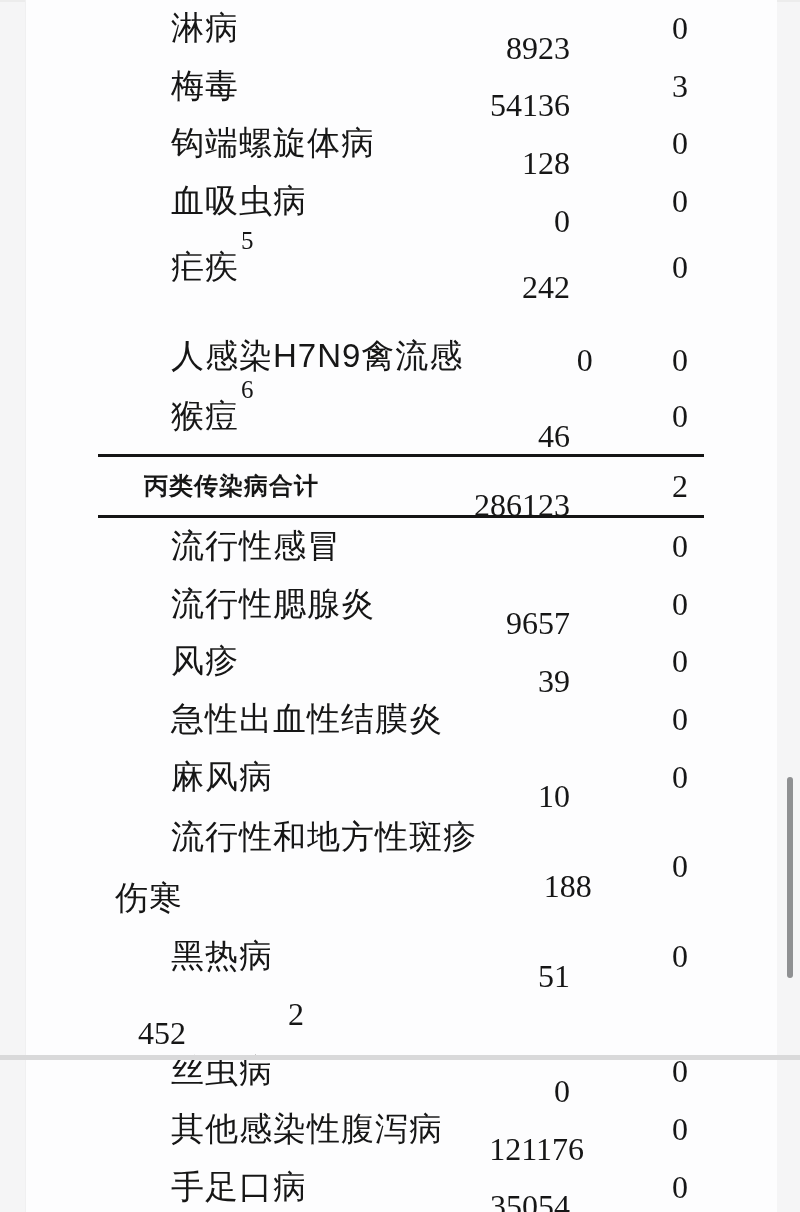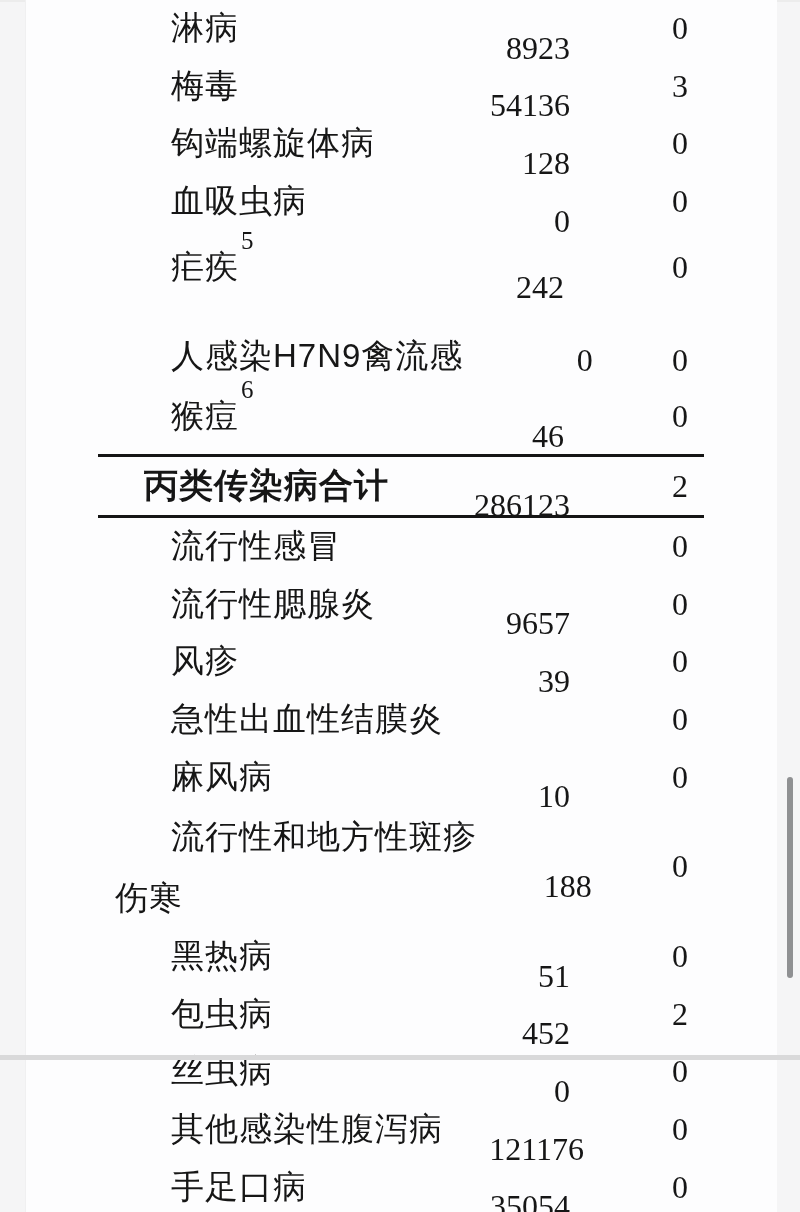"疟疾5" .row.has-footnote { gap: 6px -> none }
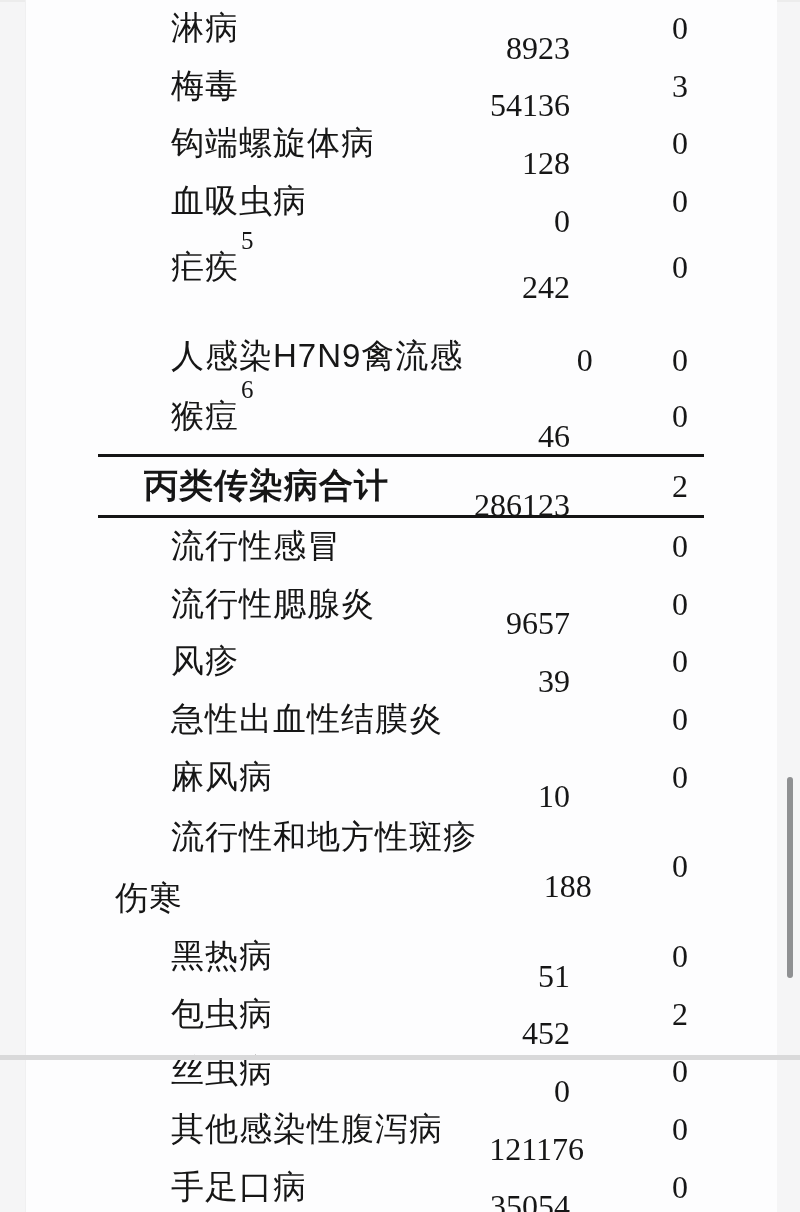"丙类传染病合计" .row.total .cell-name { font-size: 34px -> 24px }
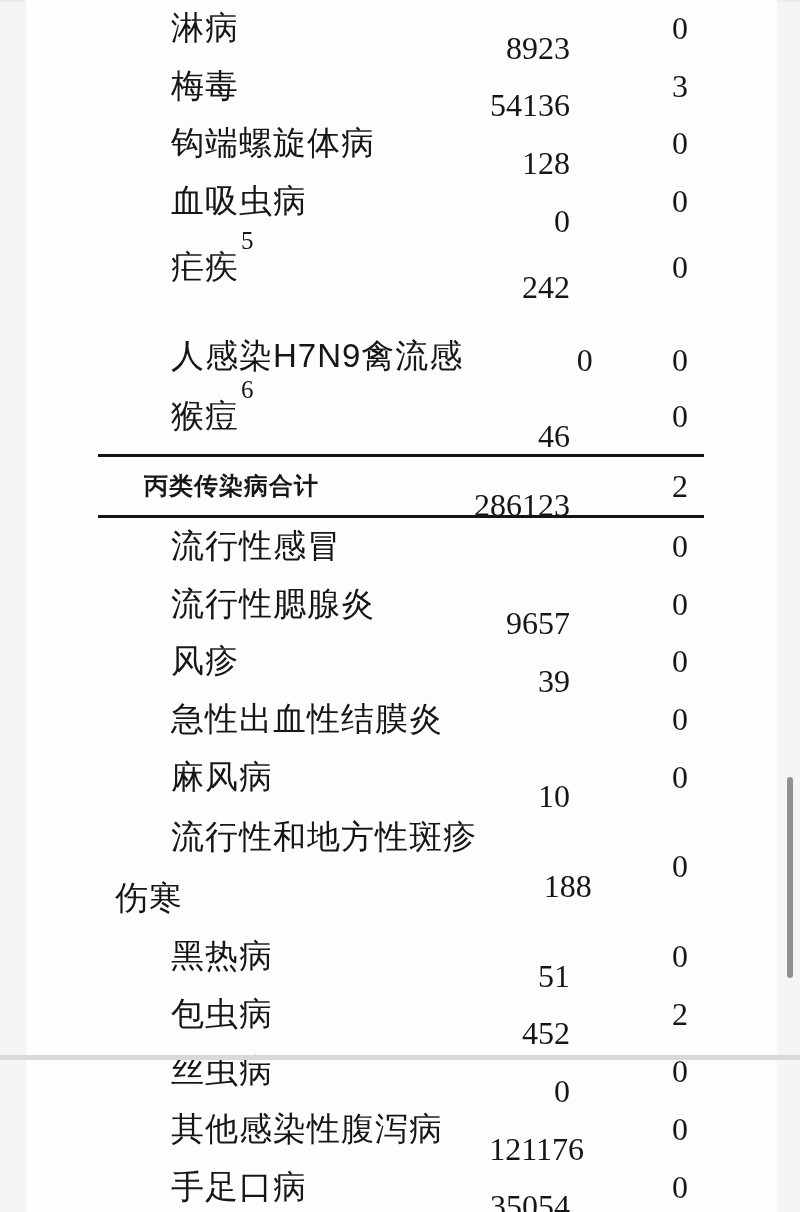"包虫病" div.cell-name { html: <div><span>包虫病</span></div> -> none }
